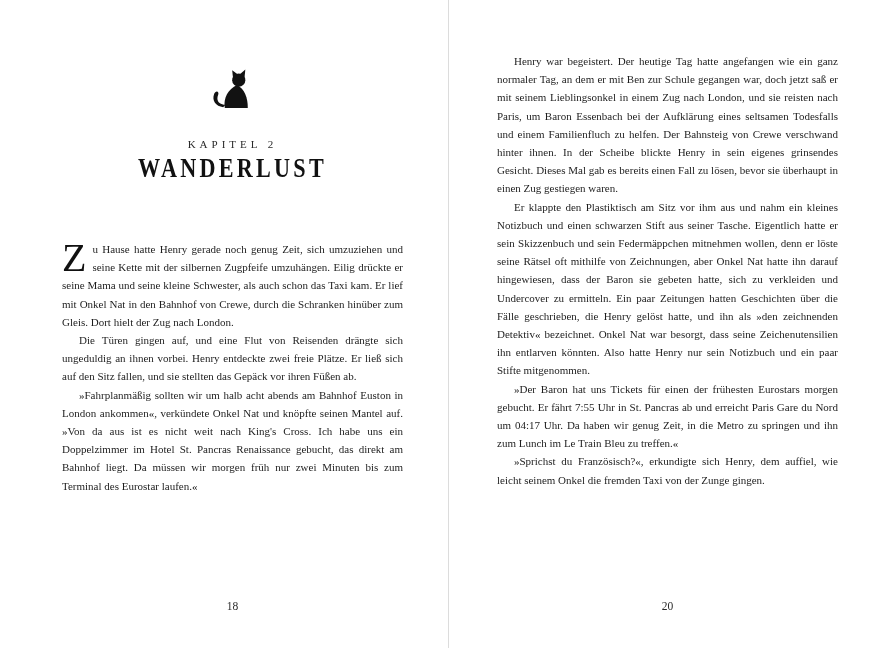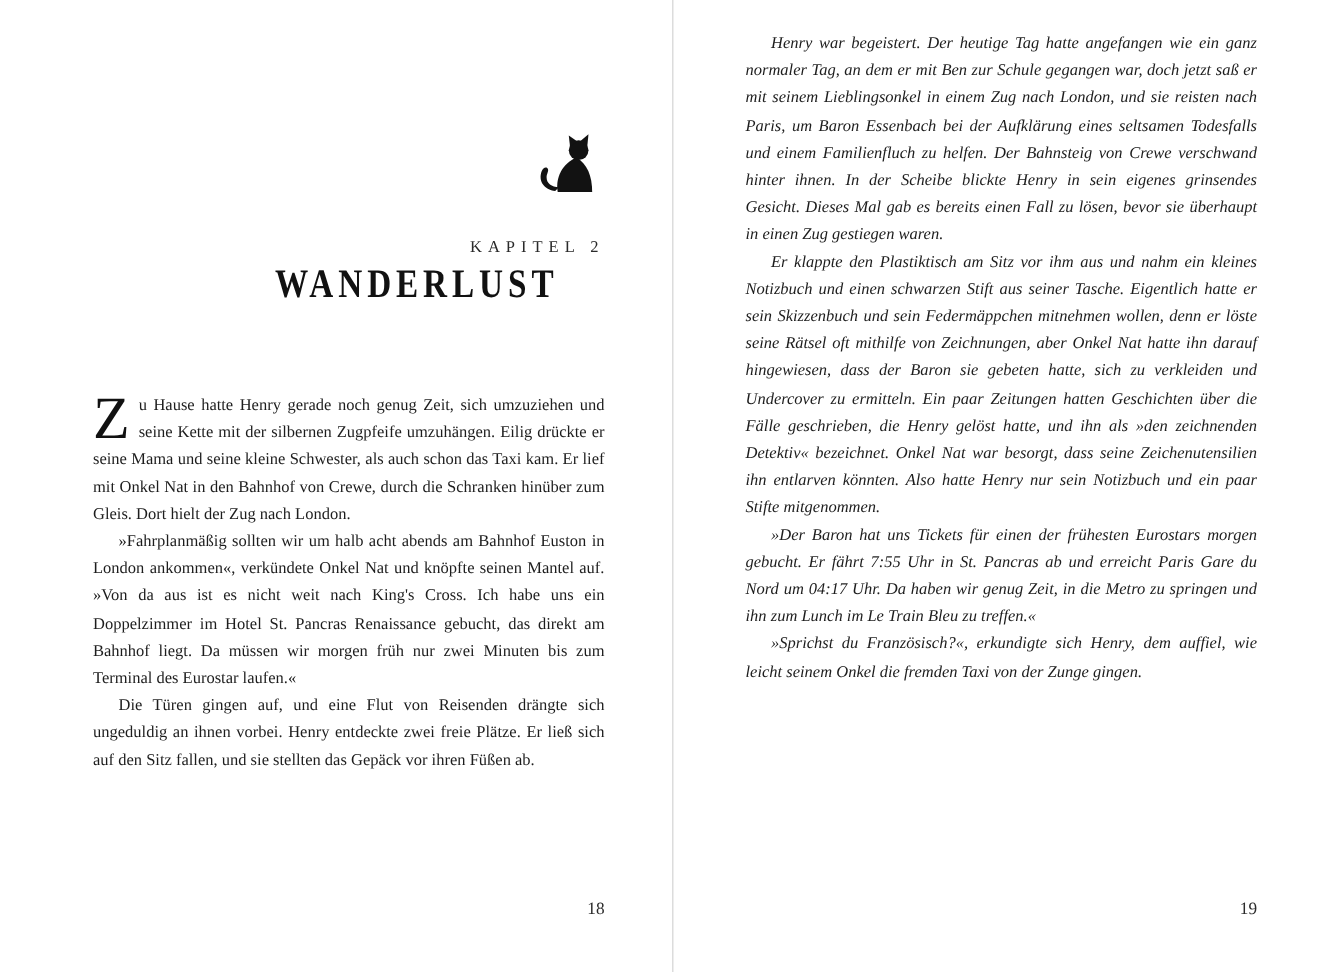"Henry war begeistert. Der heutige" .page-right .body-text { font-style: italic -> none; margin-top: 20px -> 52px }
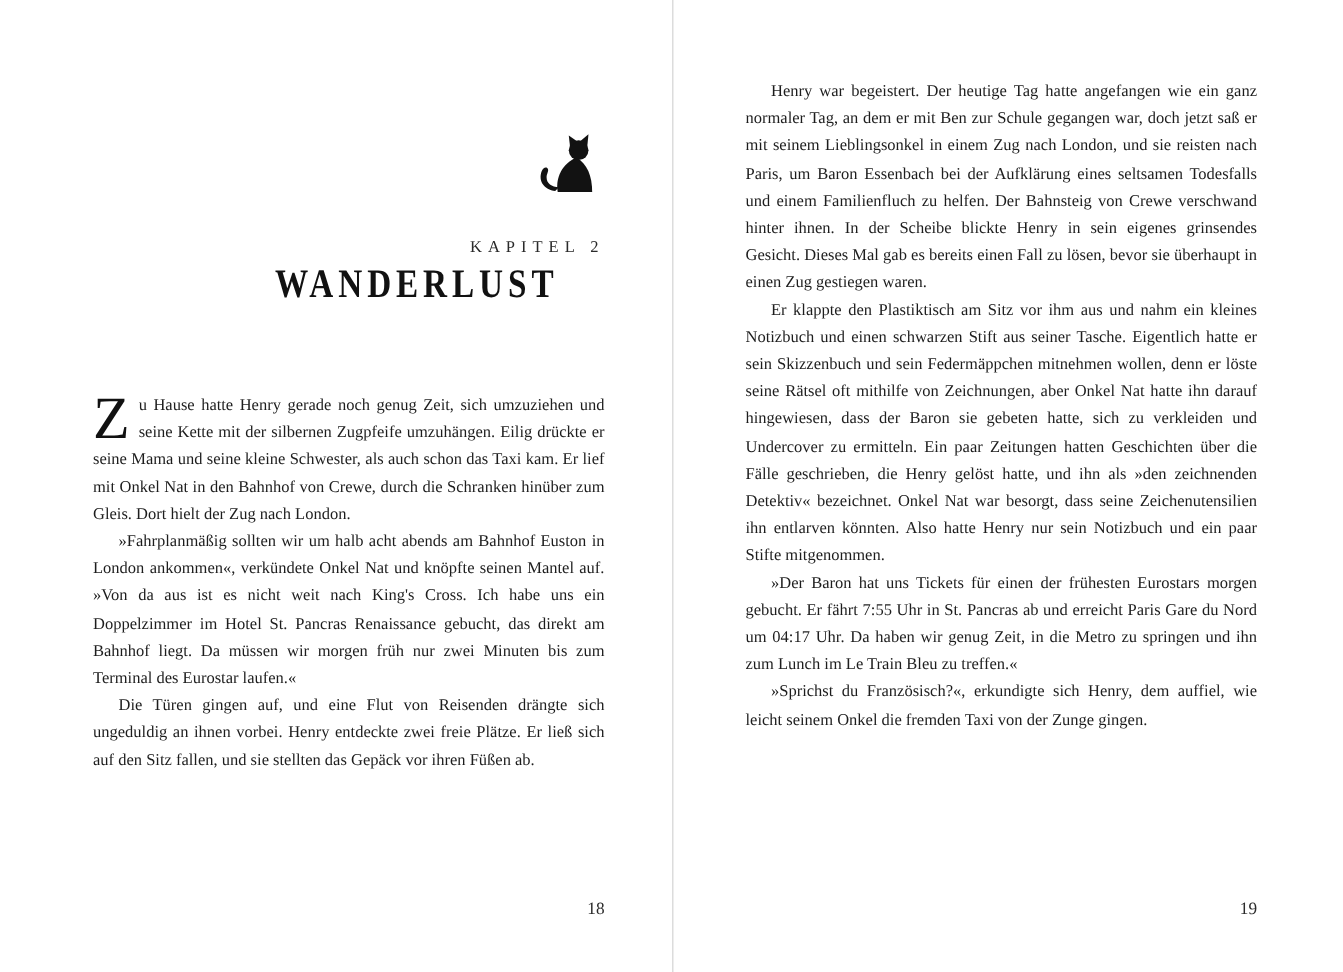"KAPITEL 2" .chapter-head { margin-top: 20px -> none; text-align: right -> center }
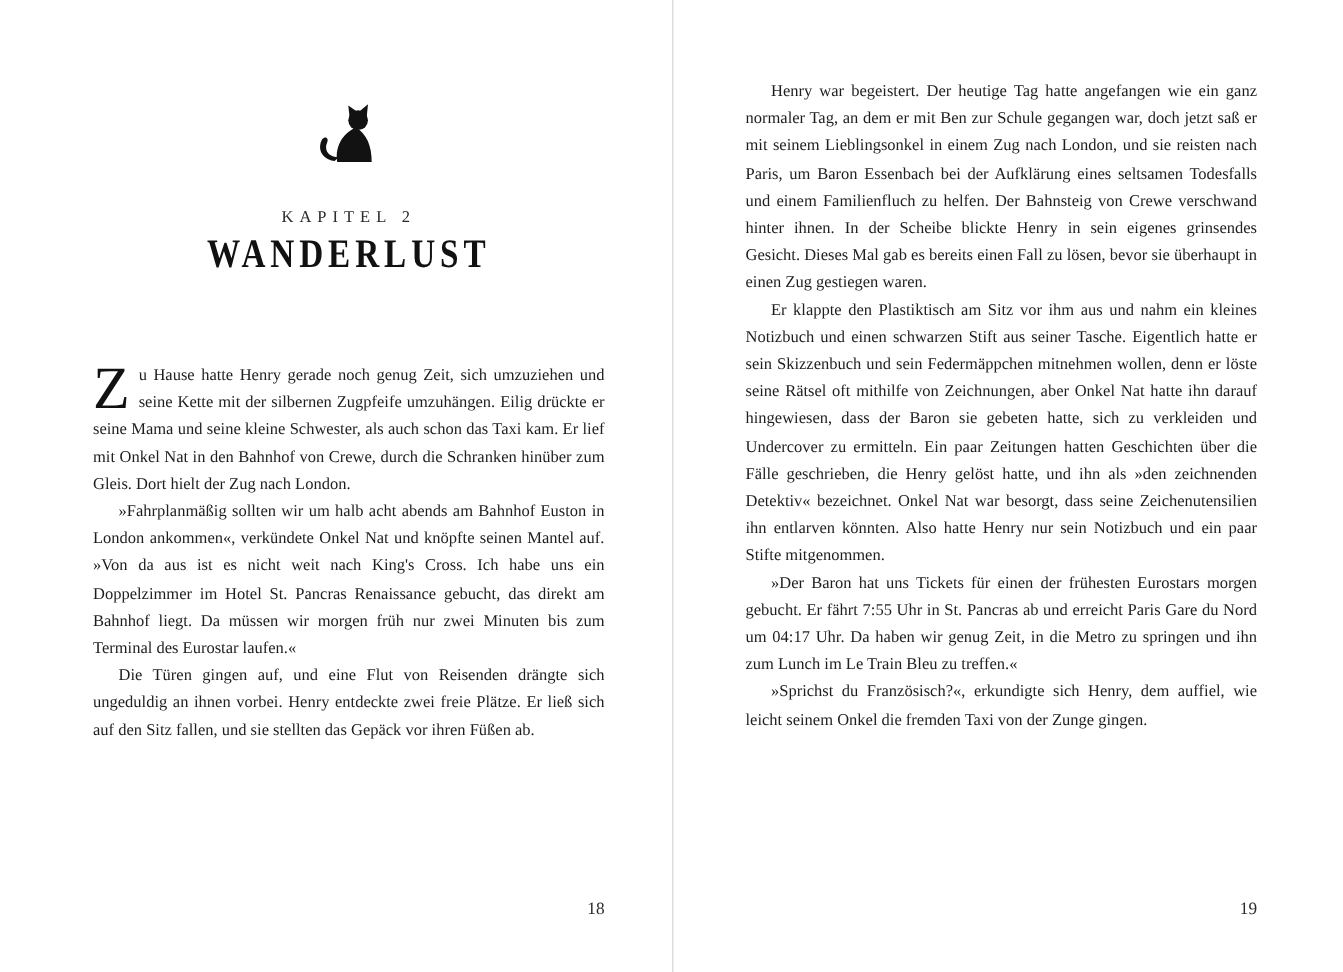"»Fahrplanmäßig sollten wir um halb" p.para { order: before "Die Türen gingen auf, und" -> after "Die Türen gingen auf, und" }
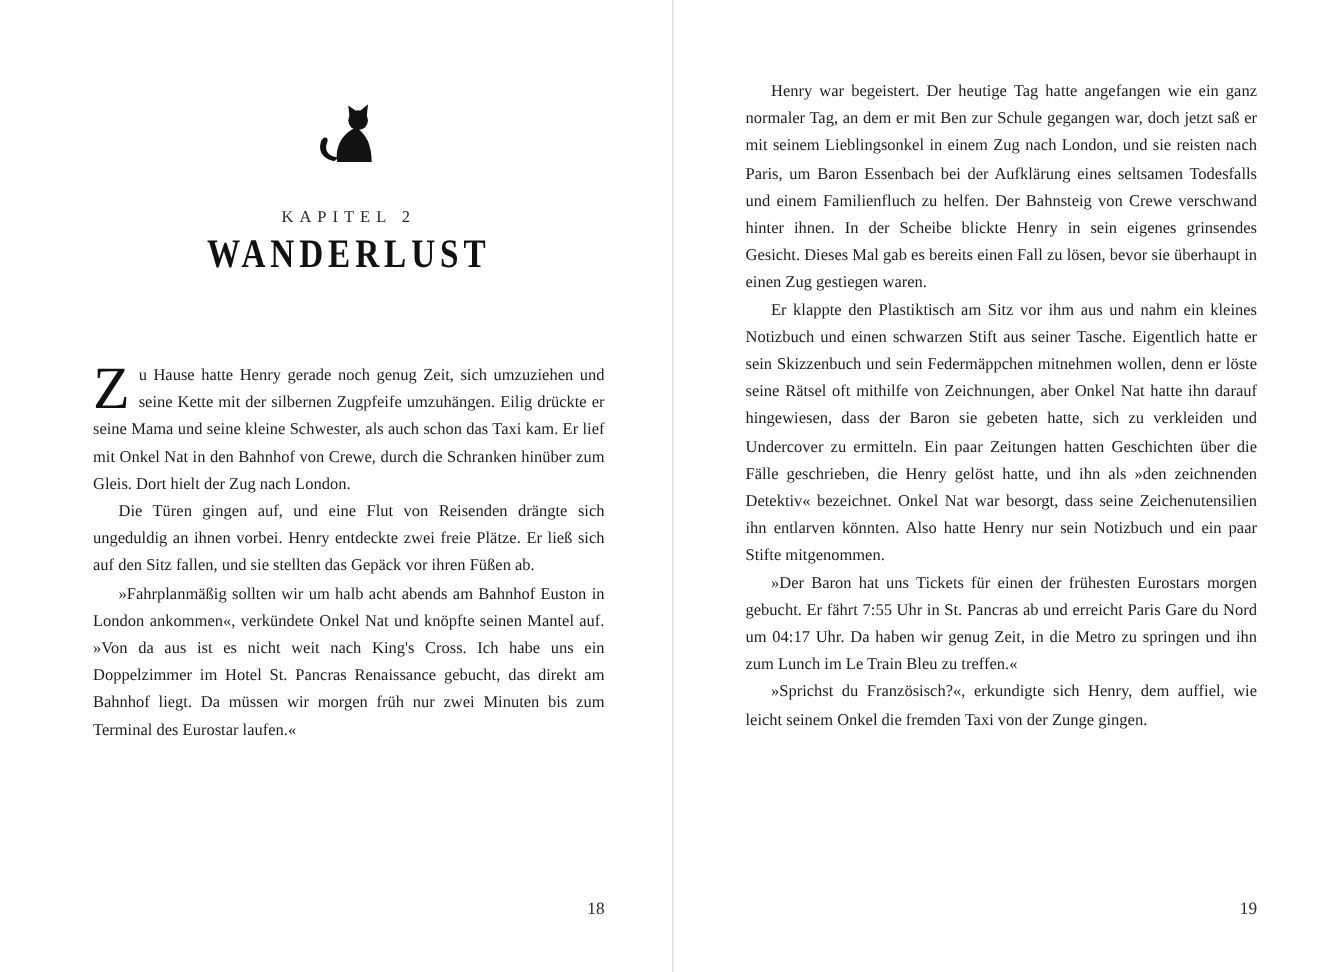"18" .page-number { text-align: right -> center }
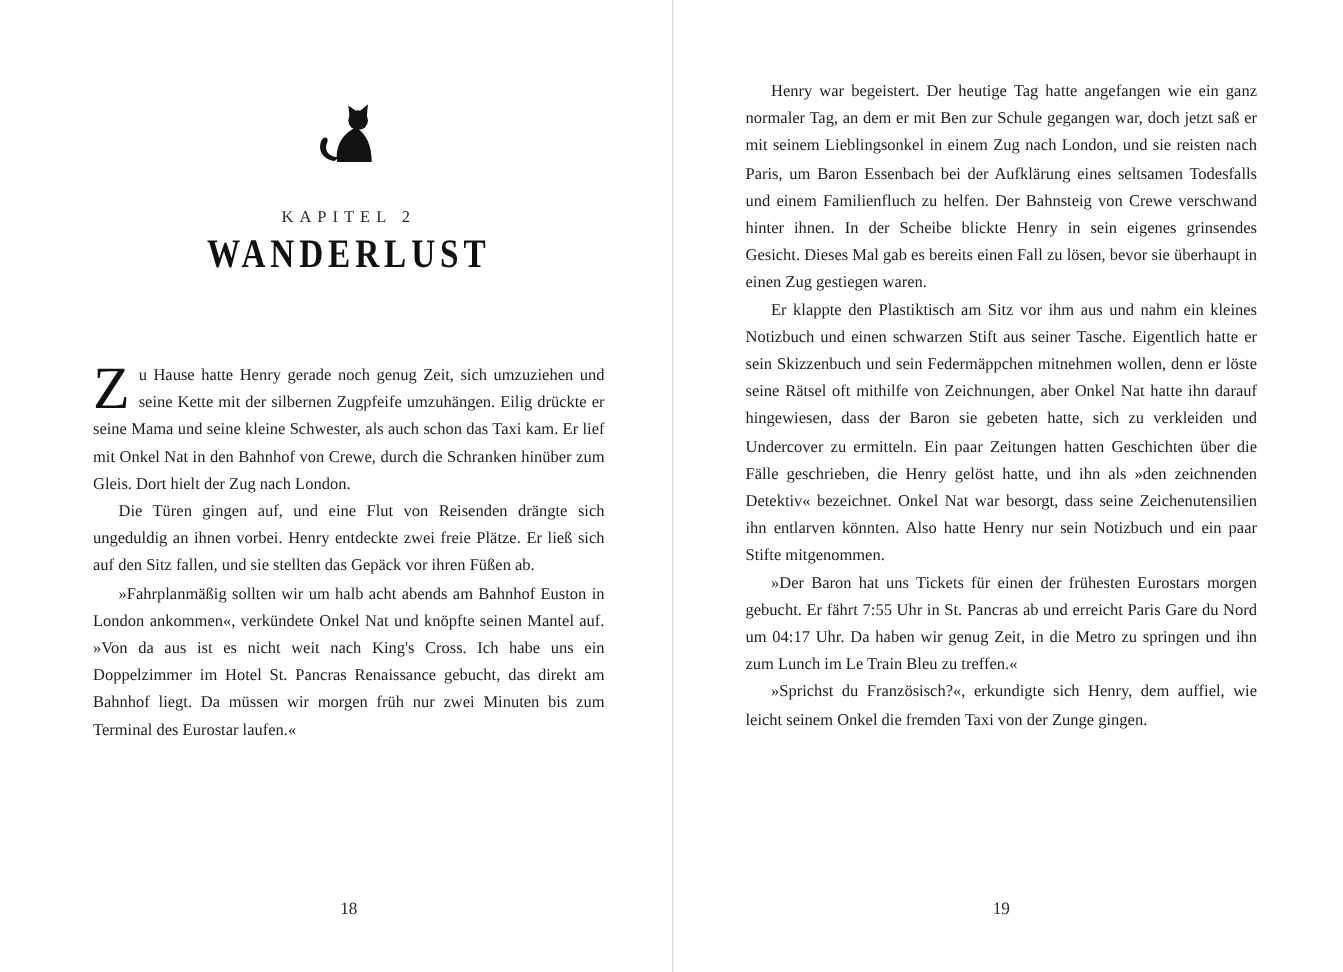"19" div.page-number { text: 19 -> 20 }
